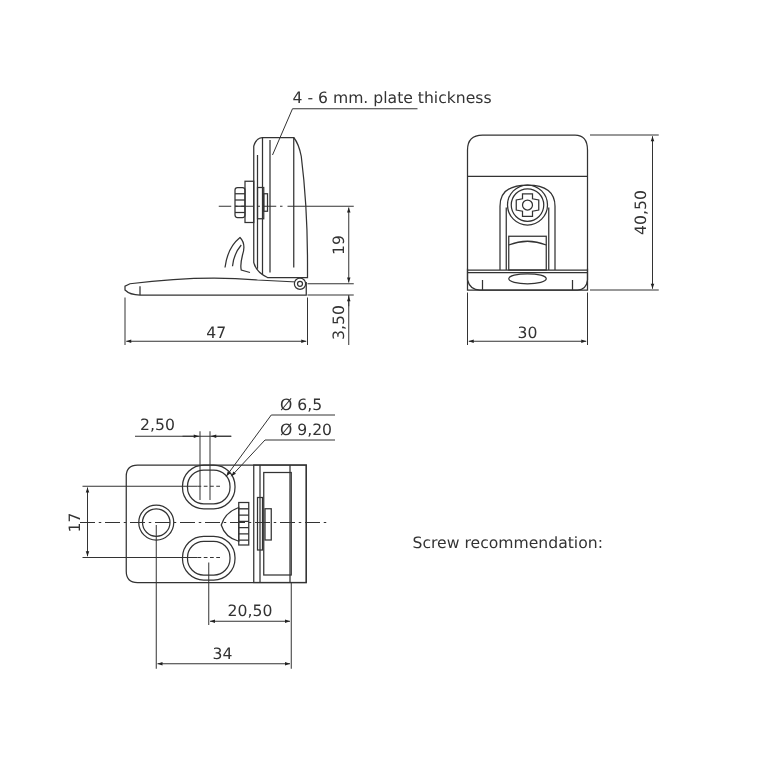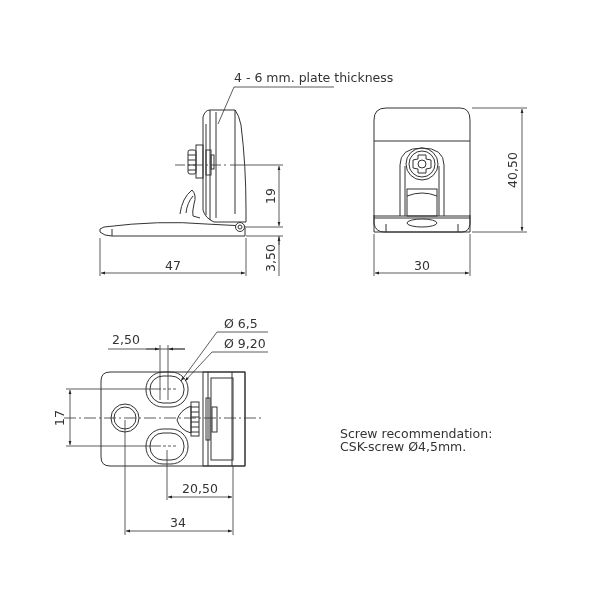"Screw recommendation:" .note { left: 340px -> 330px }
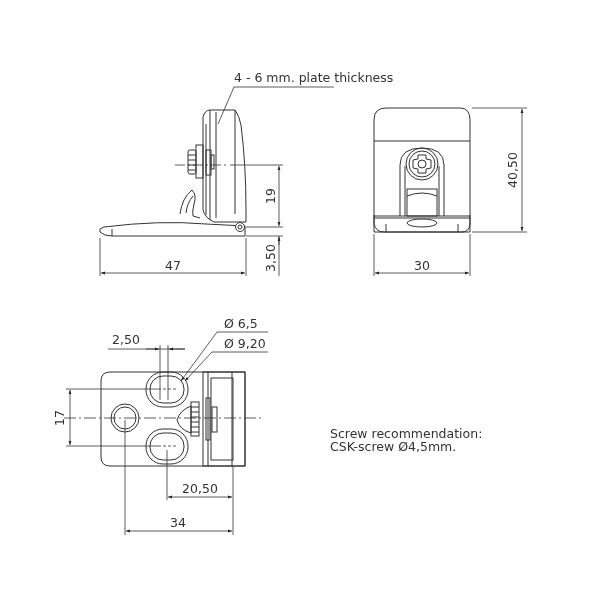"CSK-screw Ø4,5mm." div { html: <div>CSK-screw Ø4,5mm.</div> -> none }
